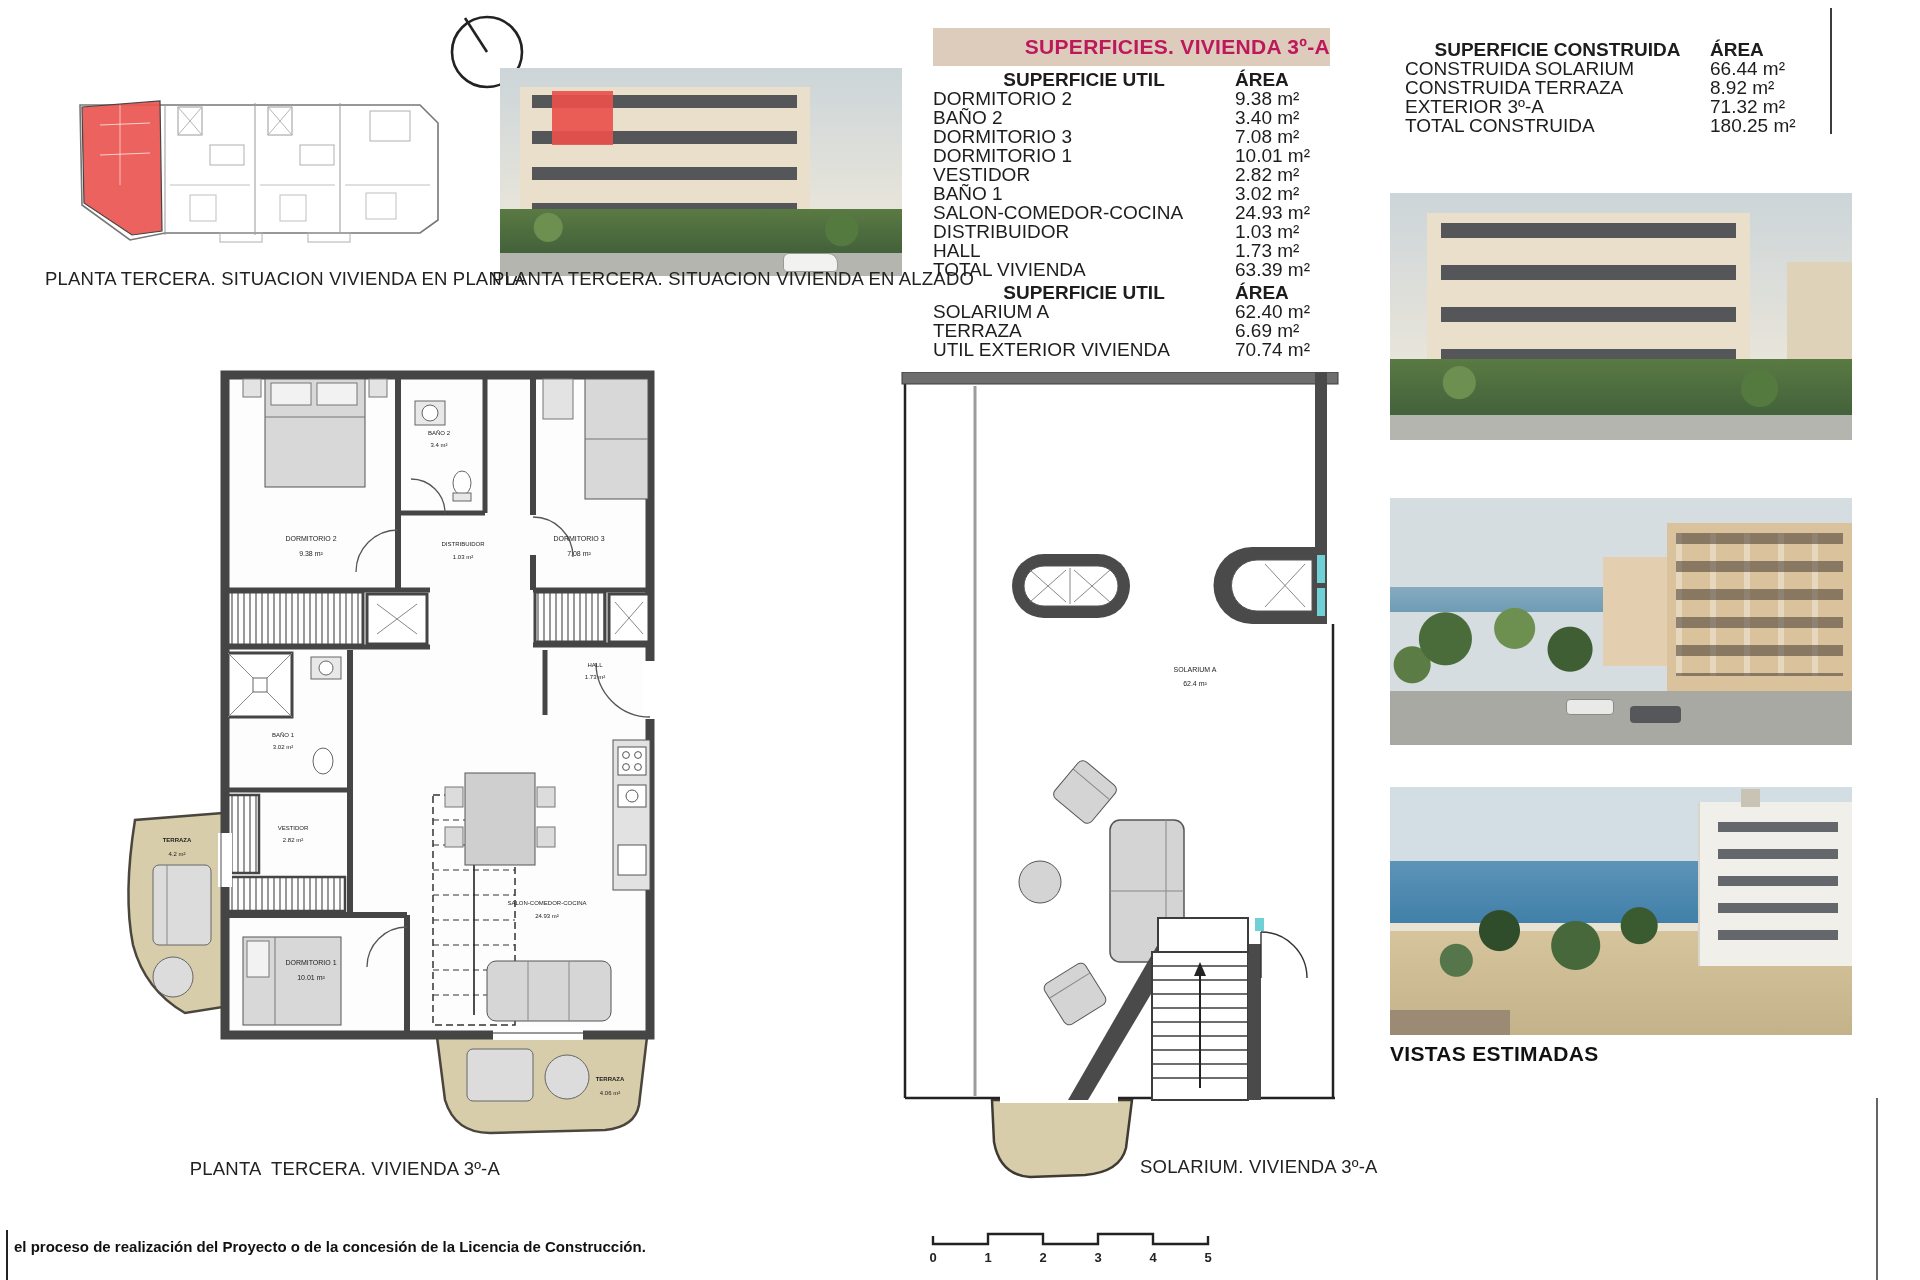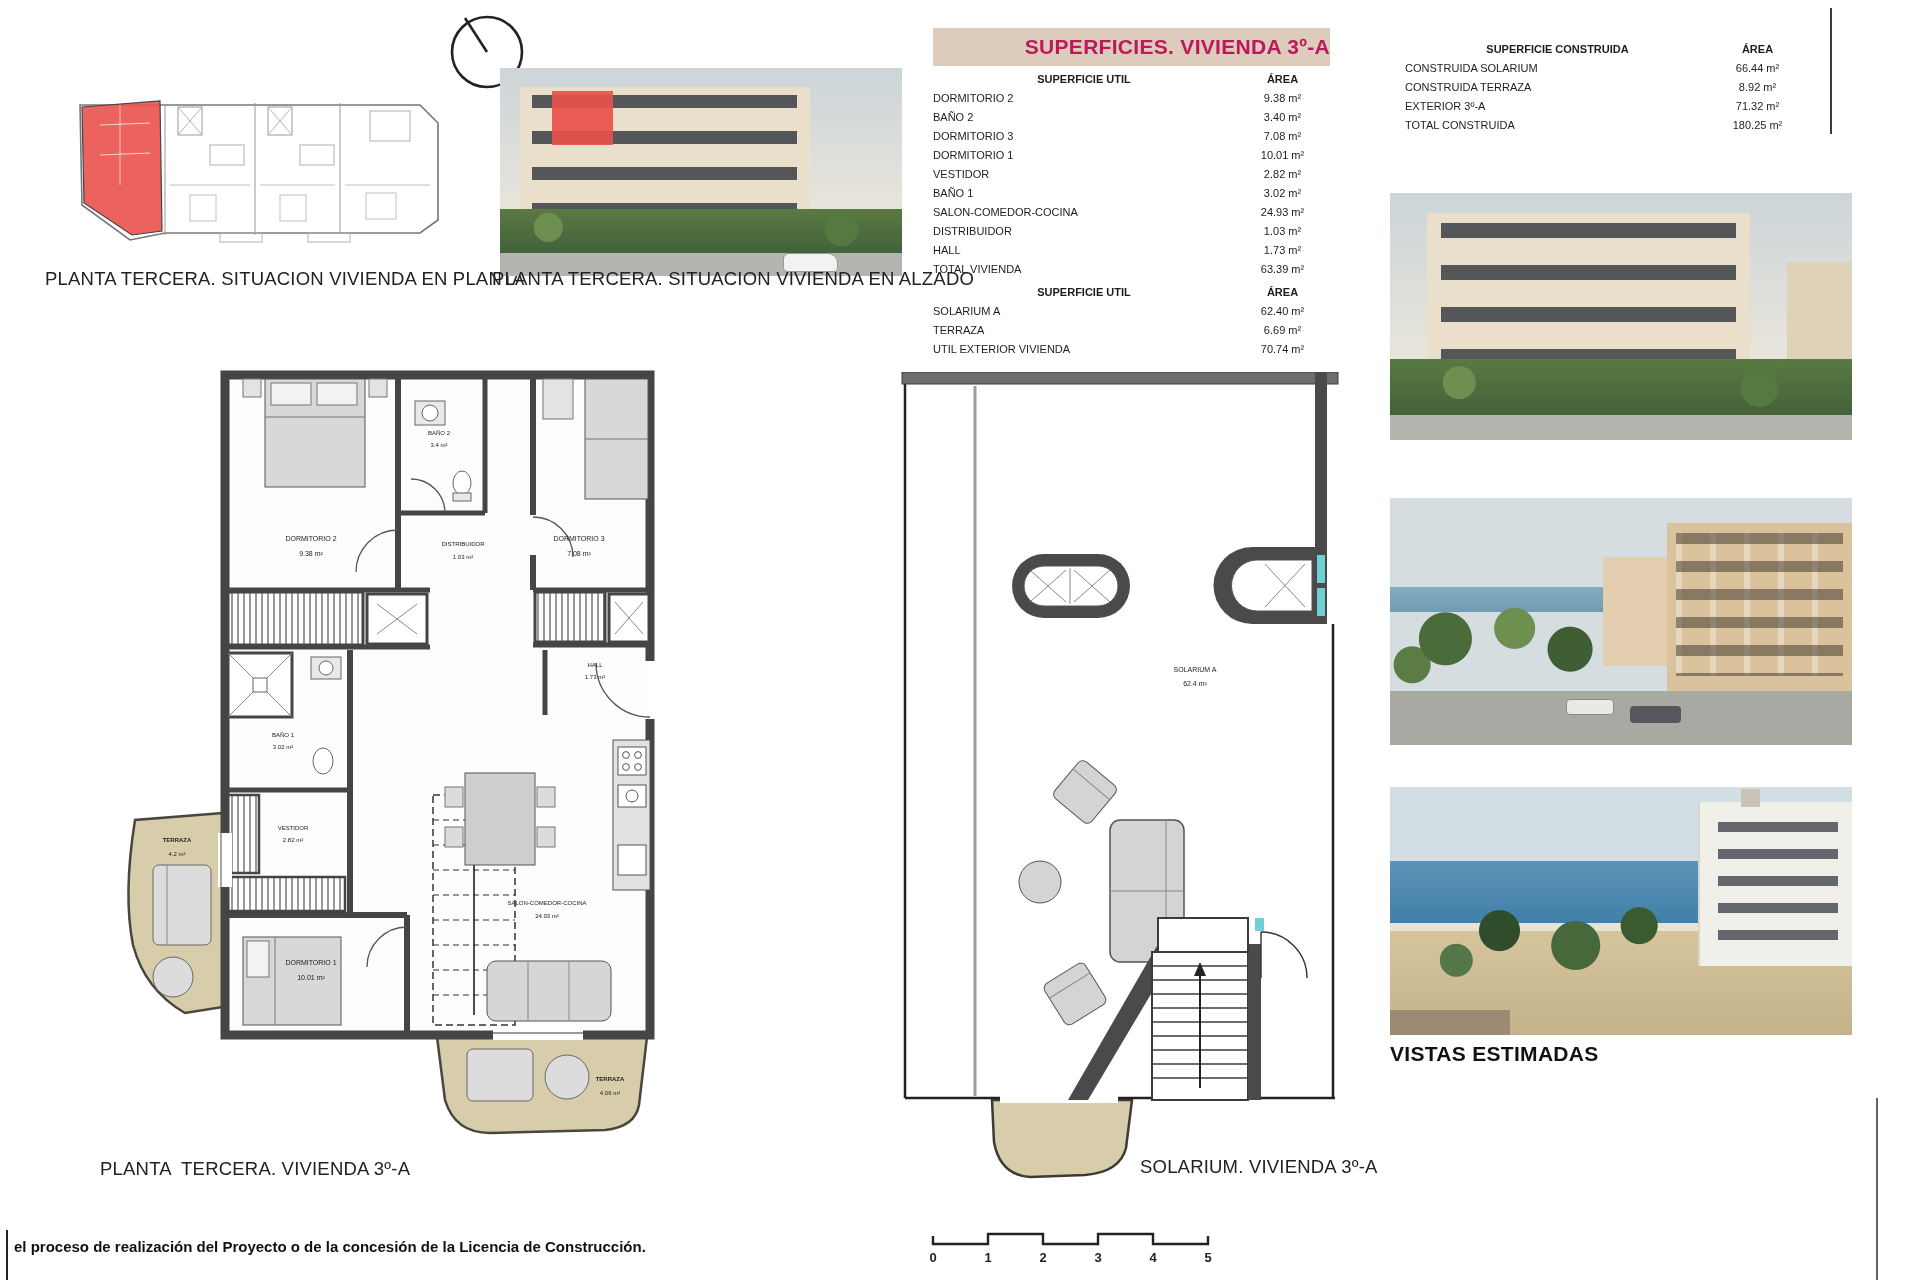"SUPERFICIE CONSTRUIDA" .t-row { font-size: 11px -> 19px }
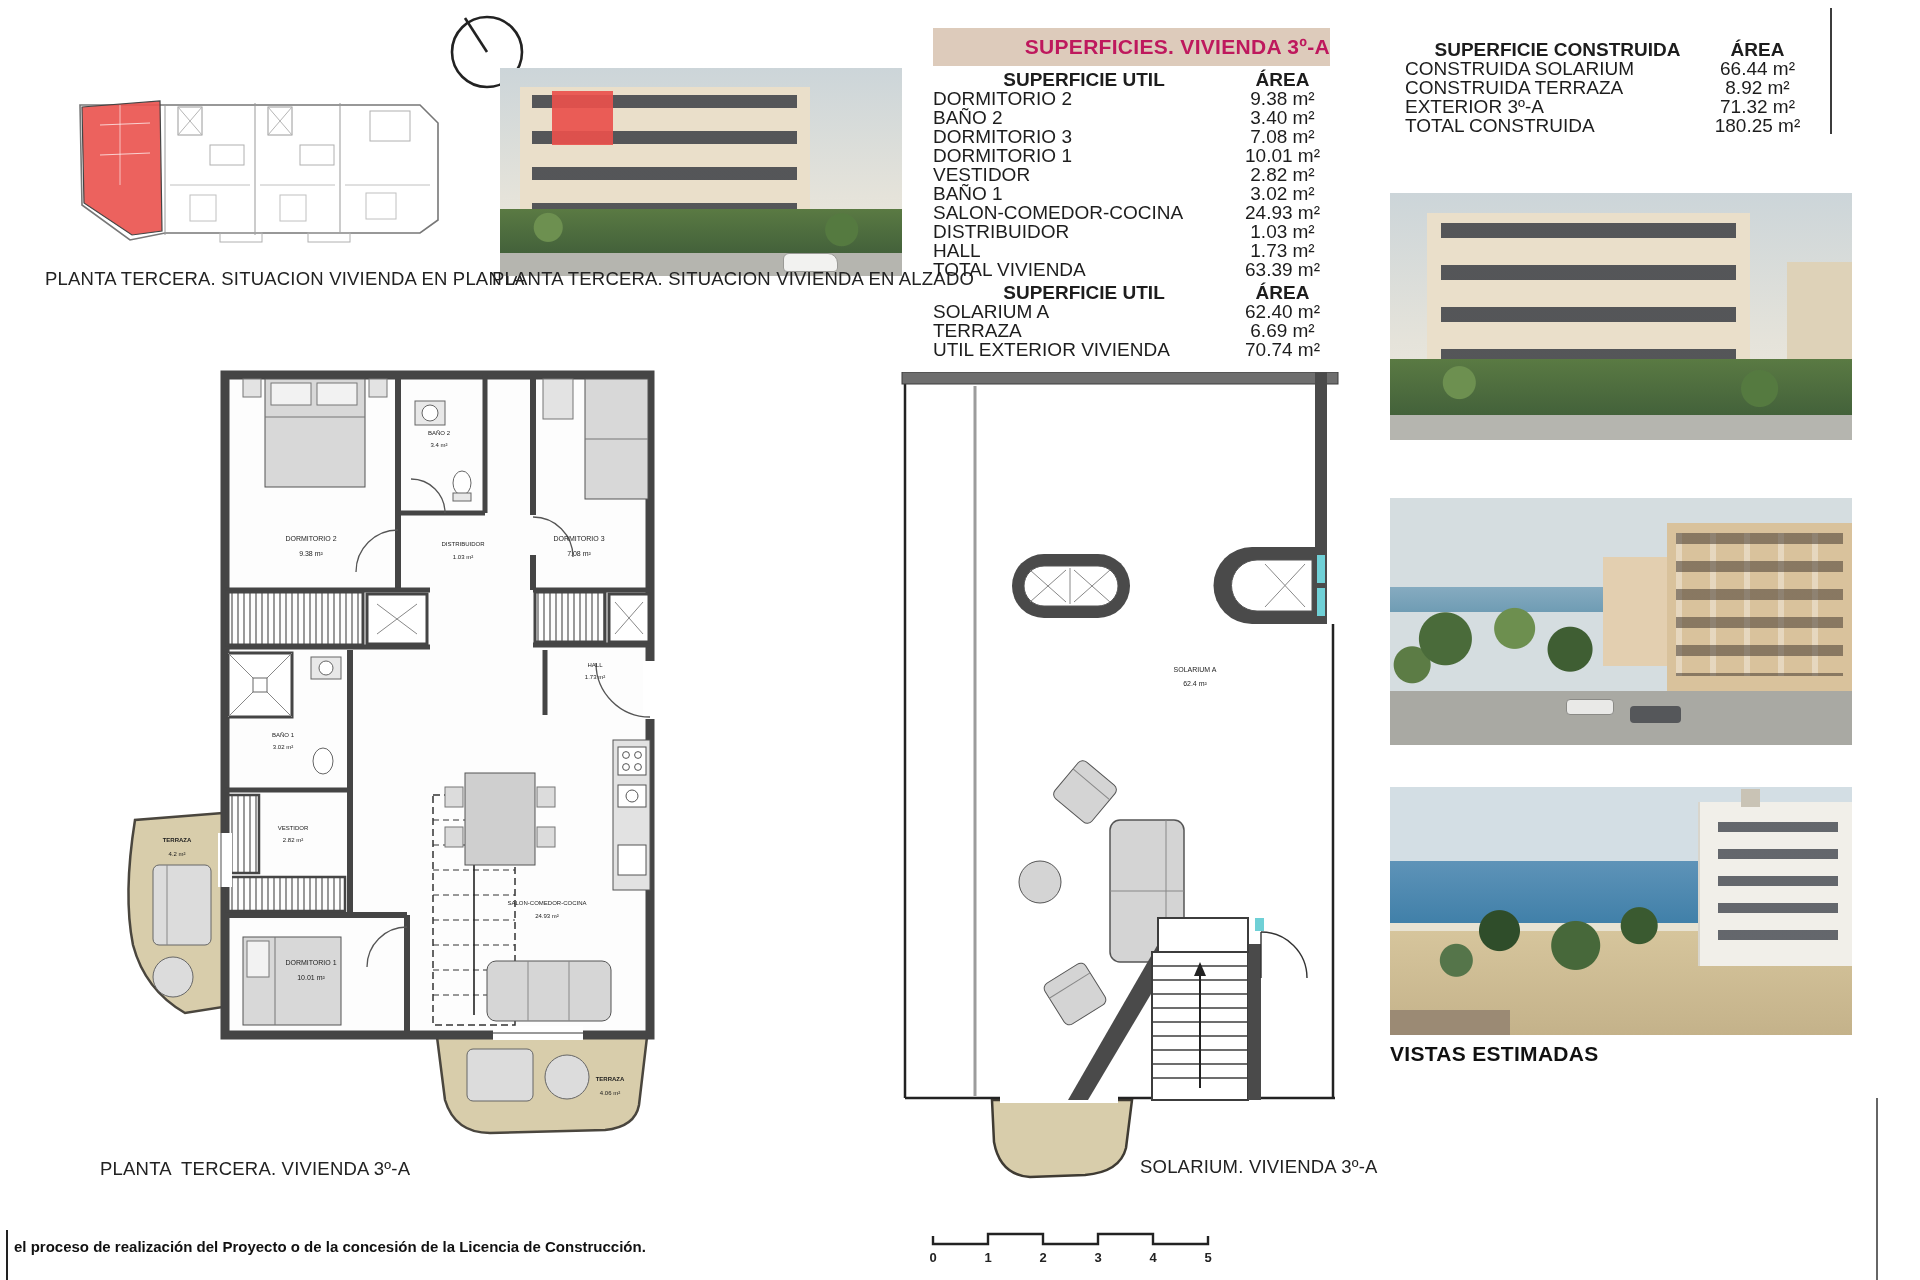"ÁREA" .t-area { text-align: center -> left }
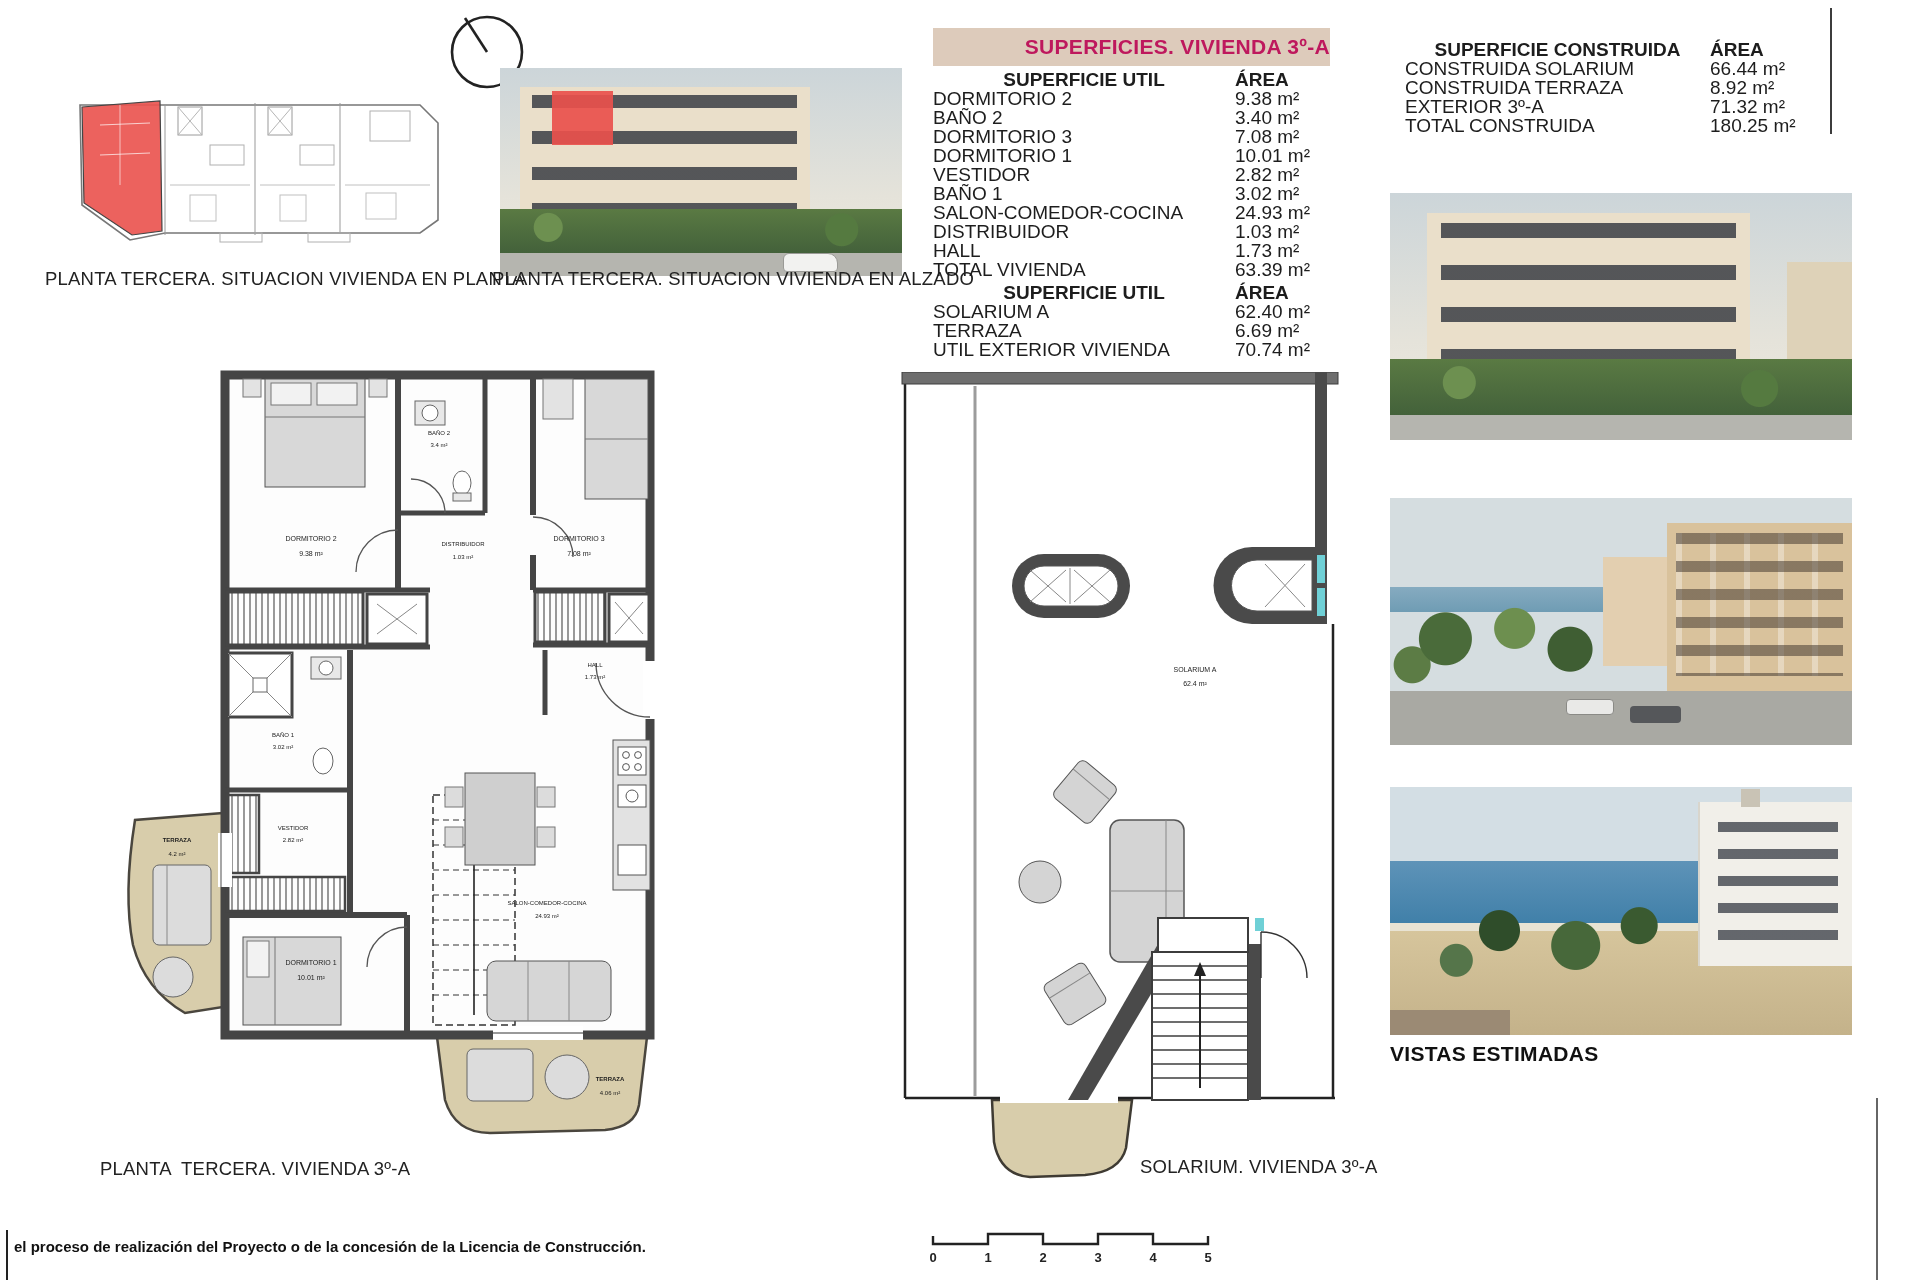"PLANTA TERCERA. VIVIENDA 3º-A" div.abs { text-align: left -> right }
